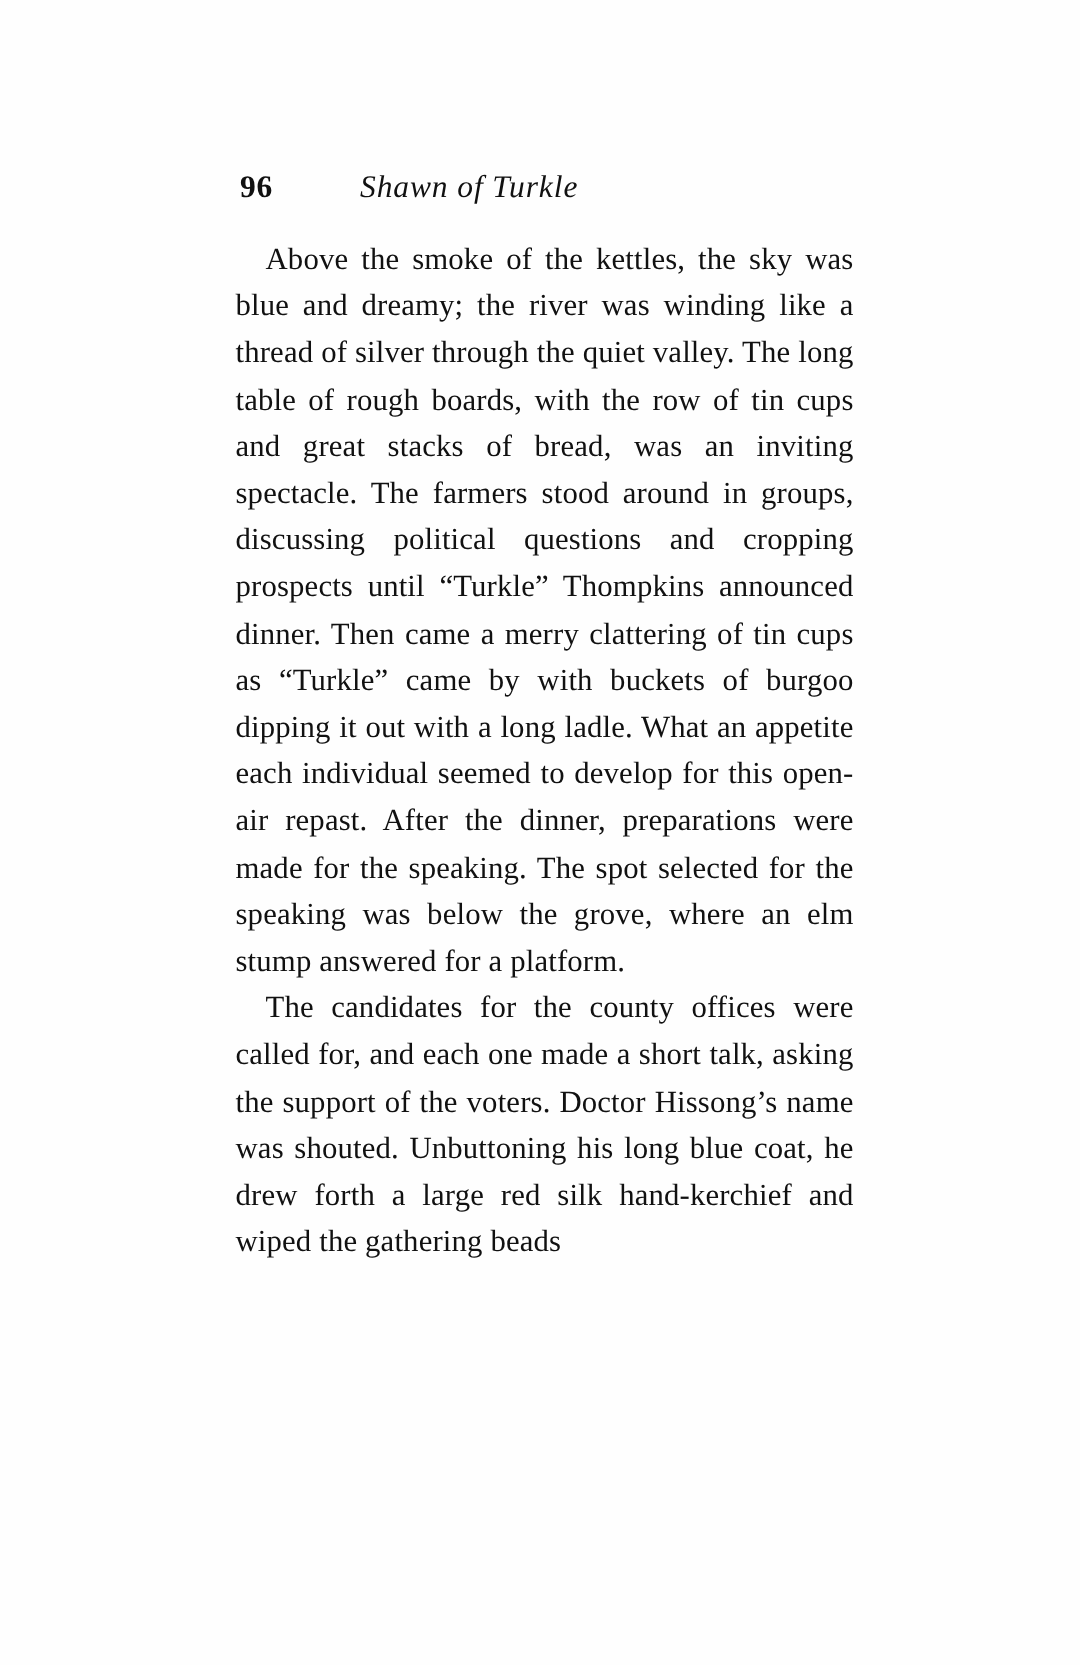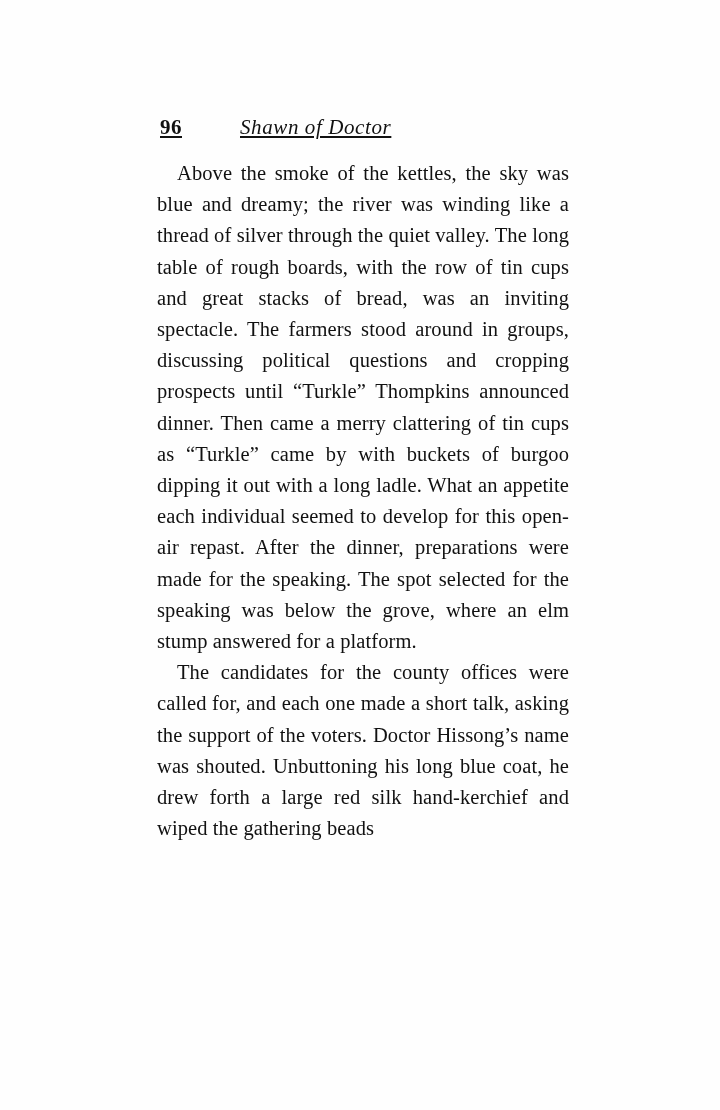"96" .header { align-items: center -> flex-start; text-decoration: underline -> none }
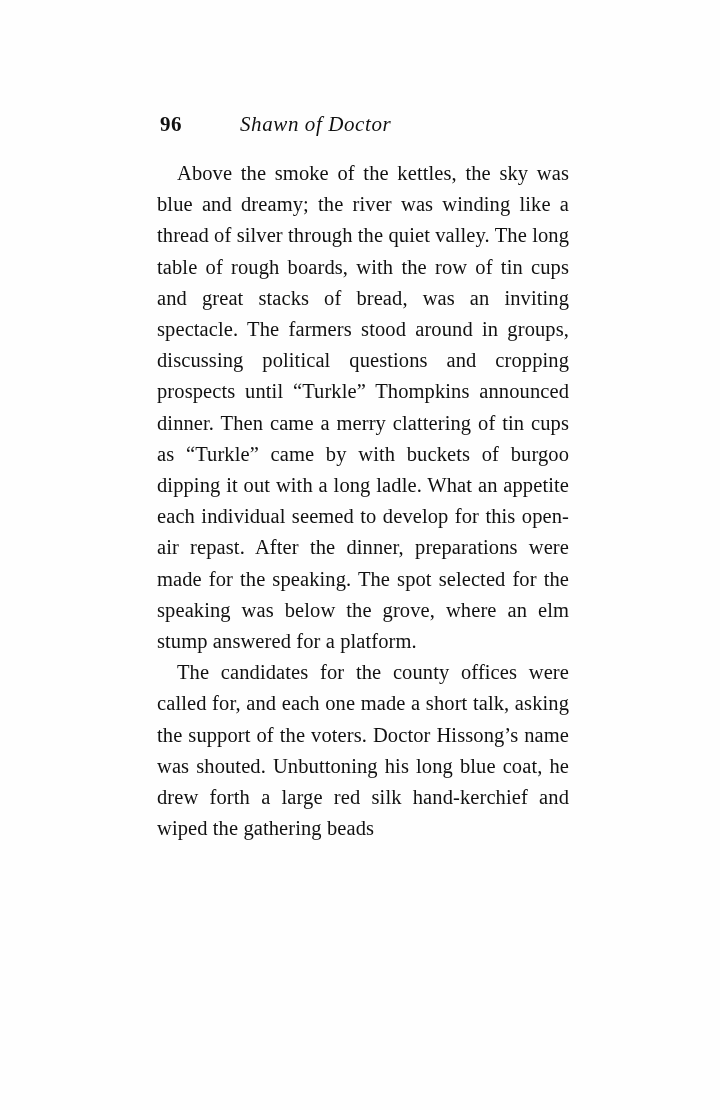"Shawn of Doctor" span.running-title { text: Doctor -> Turkle }
